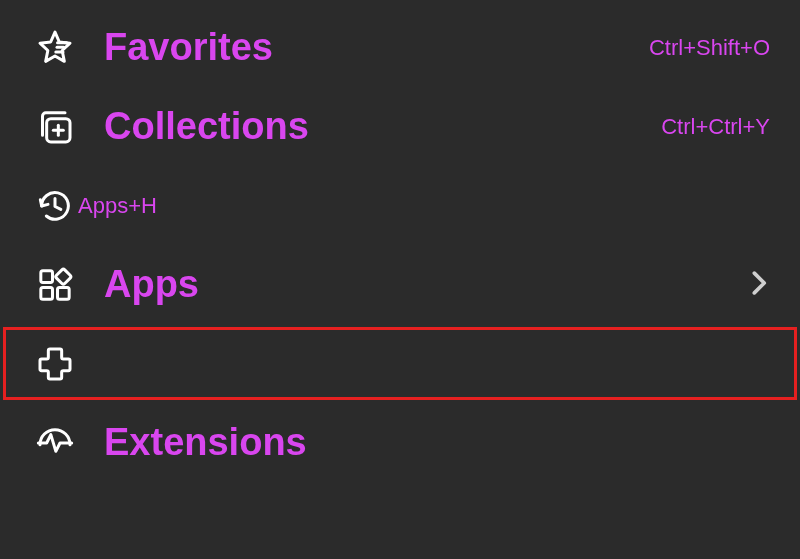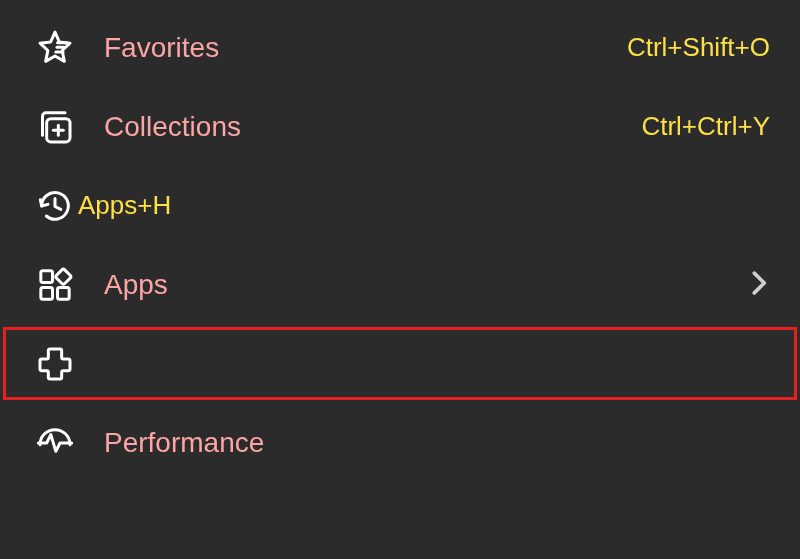"Favorites" .label { color: #fca5a5 -> #d946ef; font-size: 28px -> 38px; font-weight: 400 -> 700 }
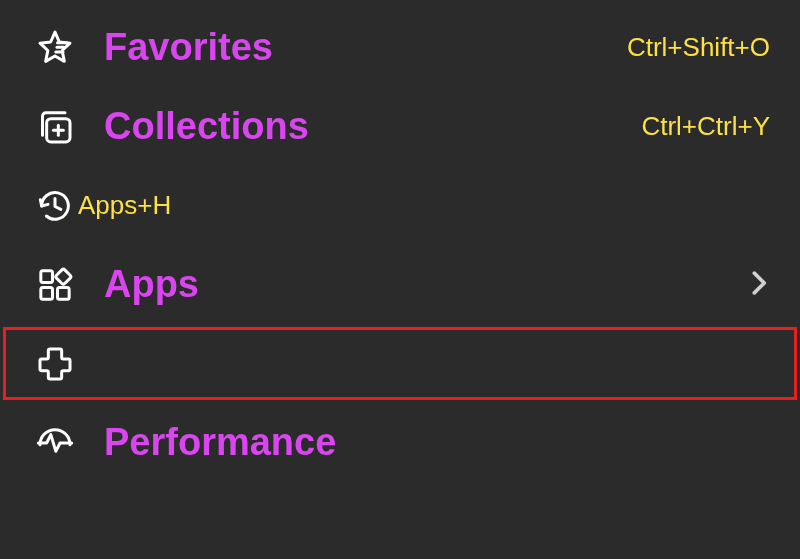"Ctrl+Shift+O" .shortcut { color: #fde047 -> #d946ef; font-size: 26px -> 22px }
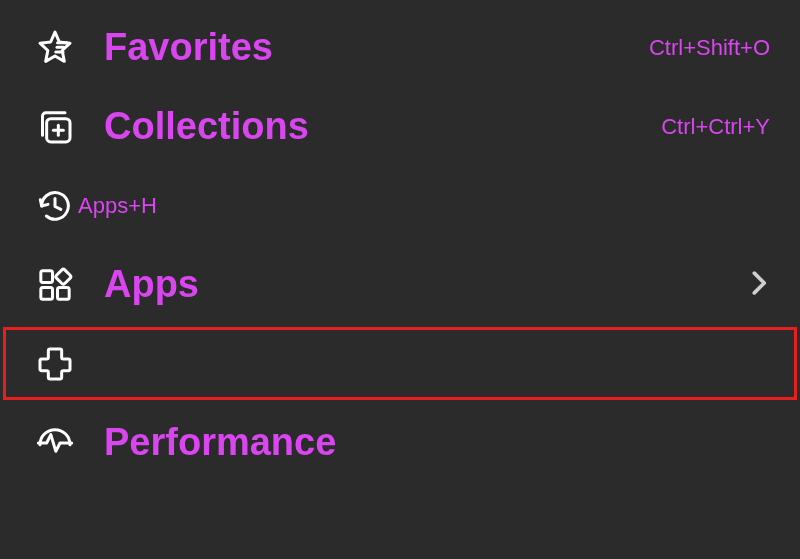"Performance" span.label { text: Performance -> Extensions }
